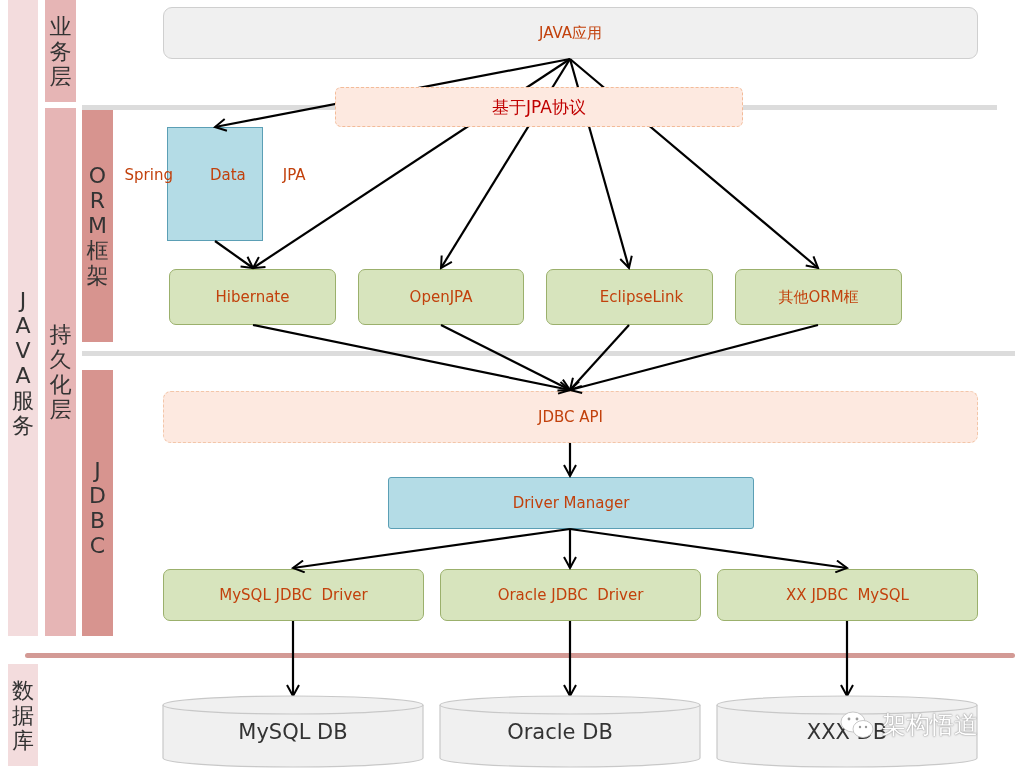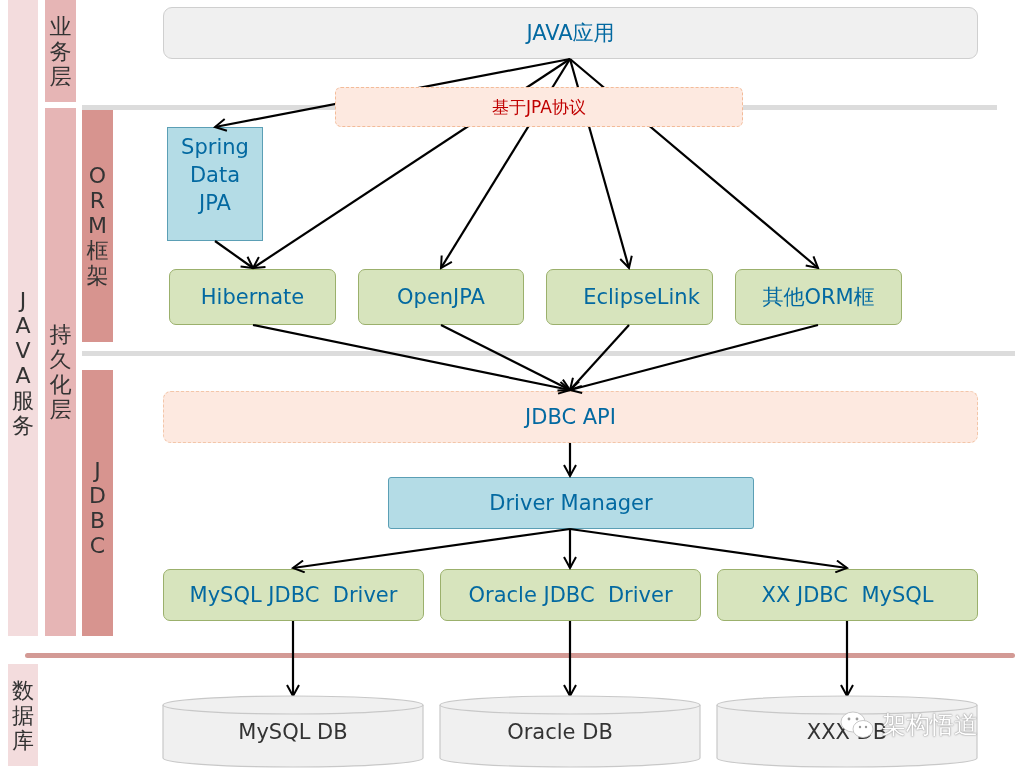"JAVA应用" .box { color: #0369a1 -> #c2410c; font-size: 21px -> 15px }
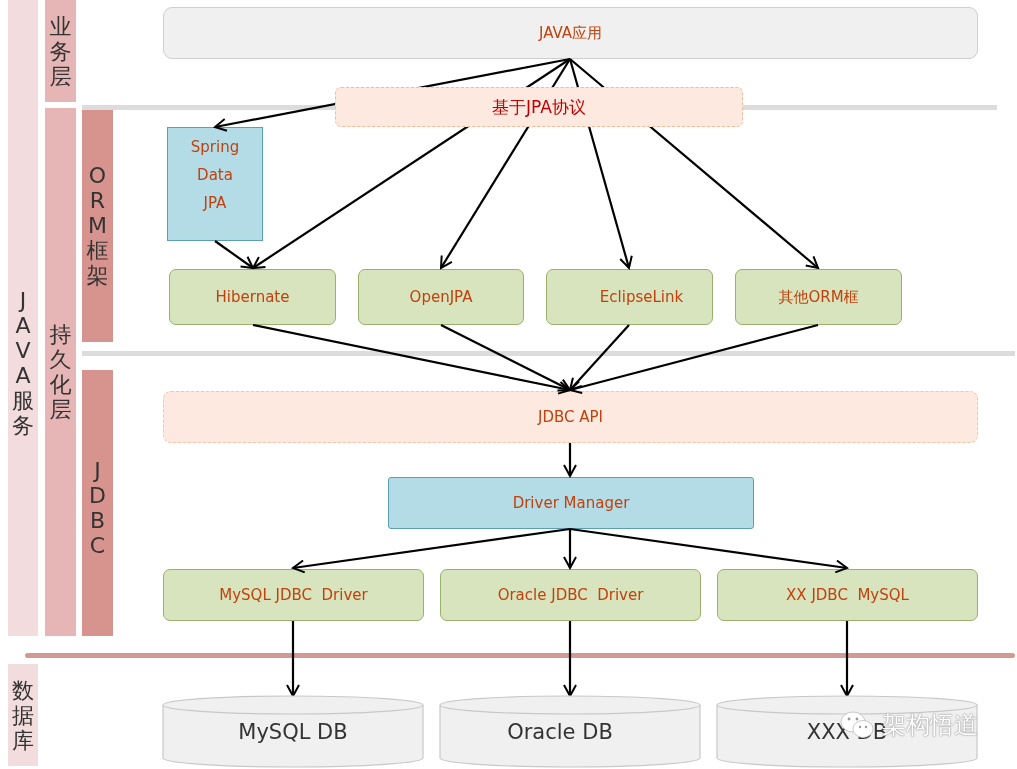"Spring" .spring { flex-direction: column -> row; gap: none -> 37px }
